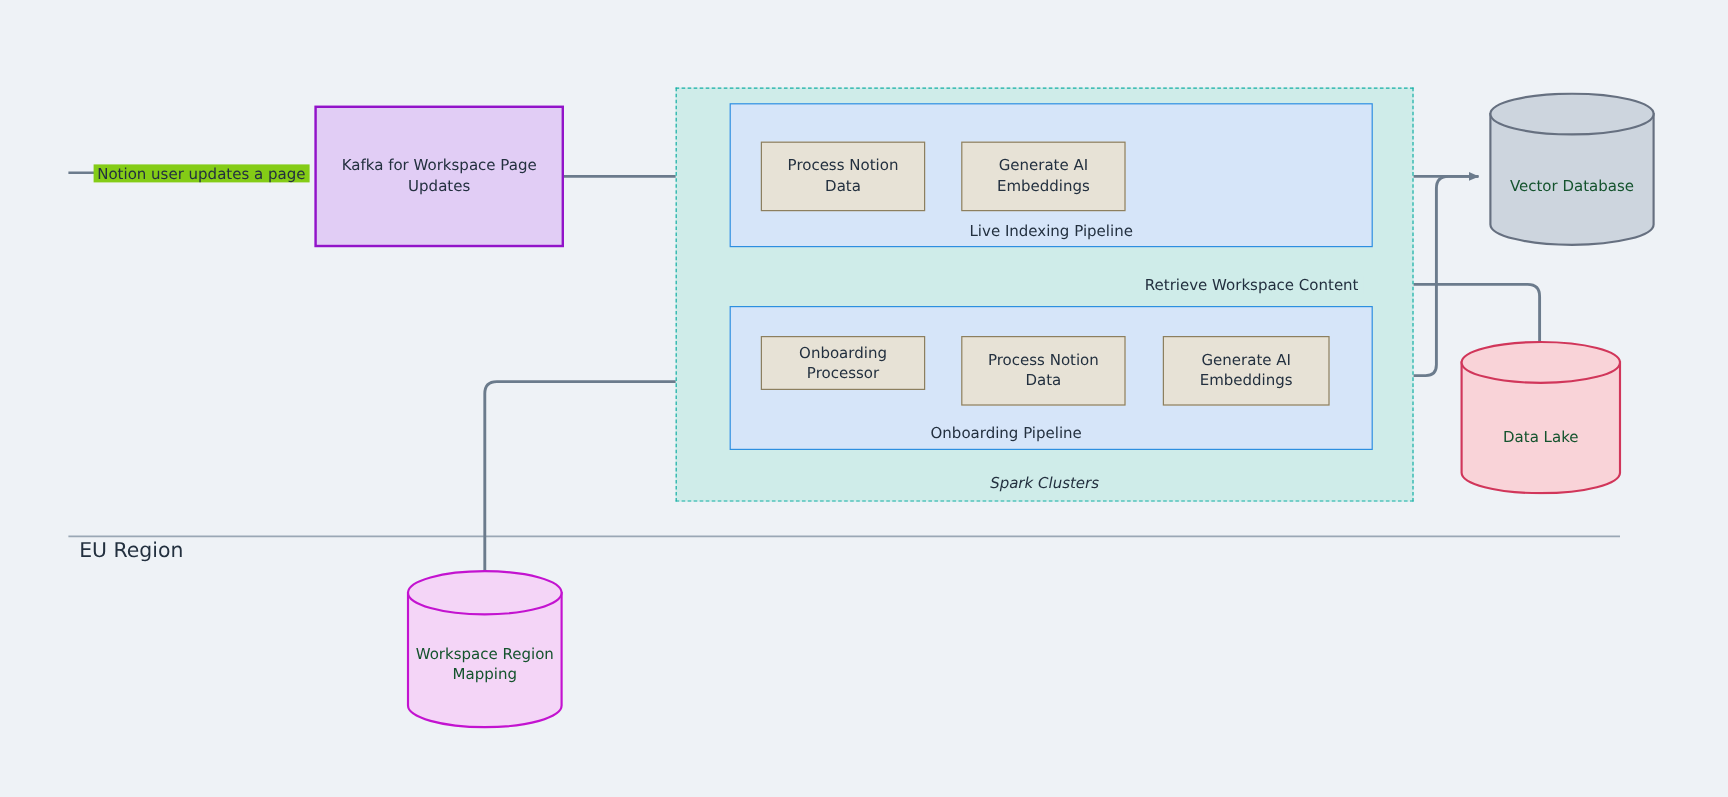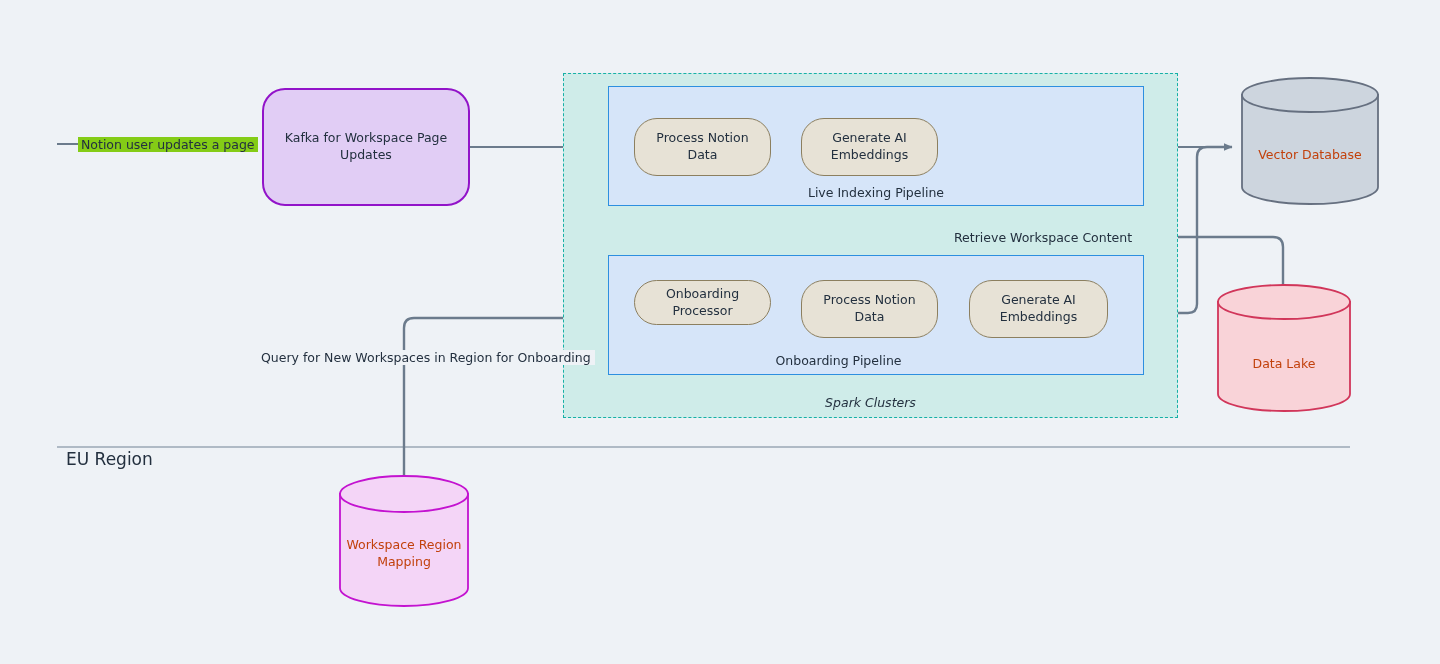"Kafka for Workspace Page Updates" .node { border-radius: 23px -> none }
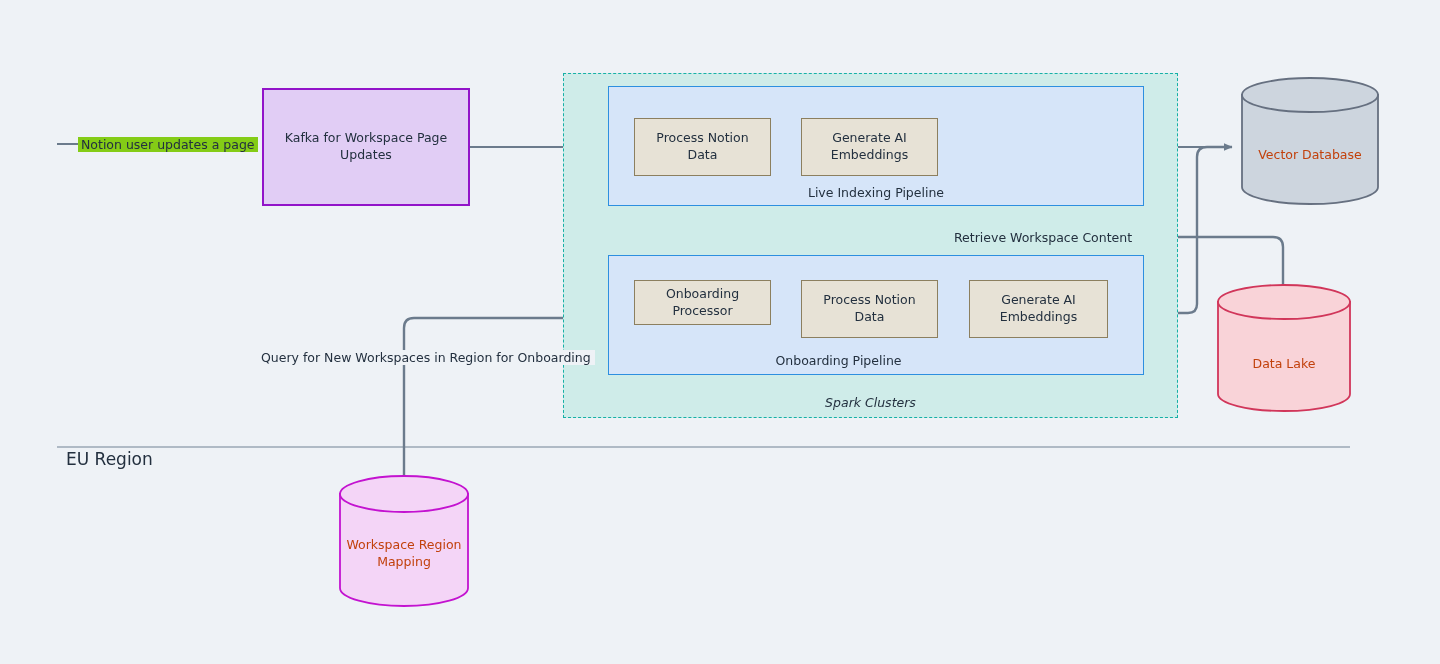"Vector Database" .cyl-text { color: #c2410c -> #14532d }
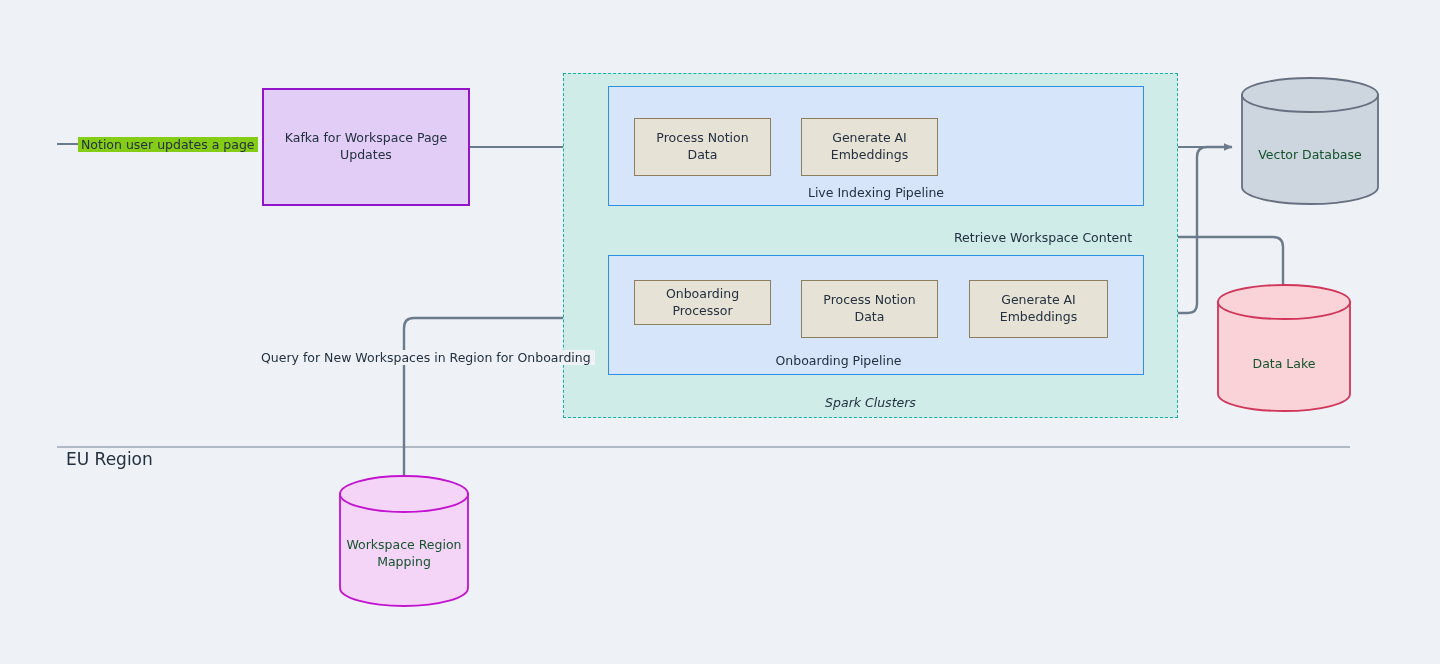"Query for New Workspaces in" div.edge-label { html: <div>Query for New Workspaces in Region for Onboarding</div> -> none }
